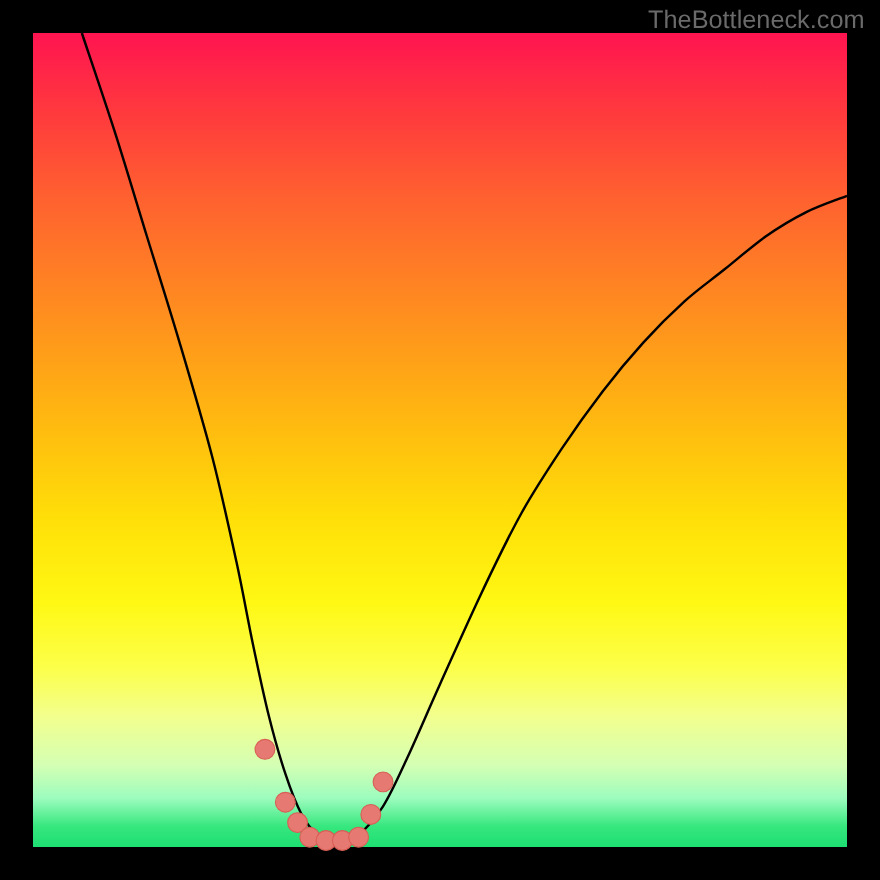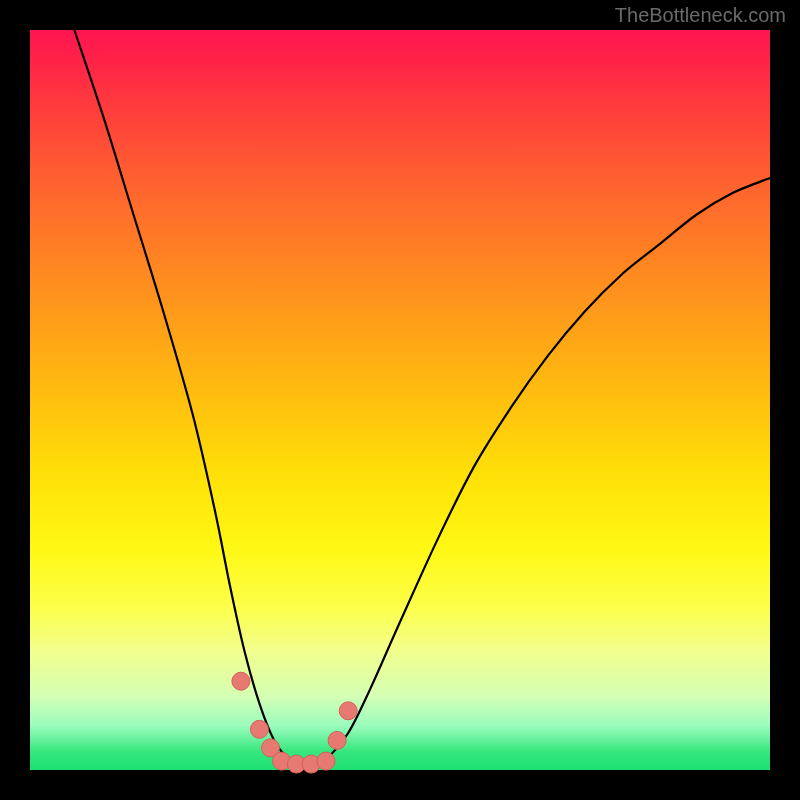"TheBottleneck.com" .watermark { font-size: 20px -> 23px }
